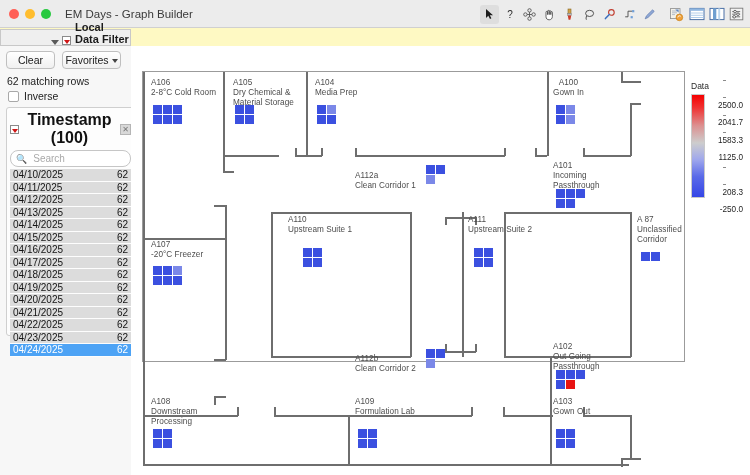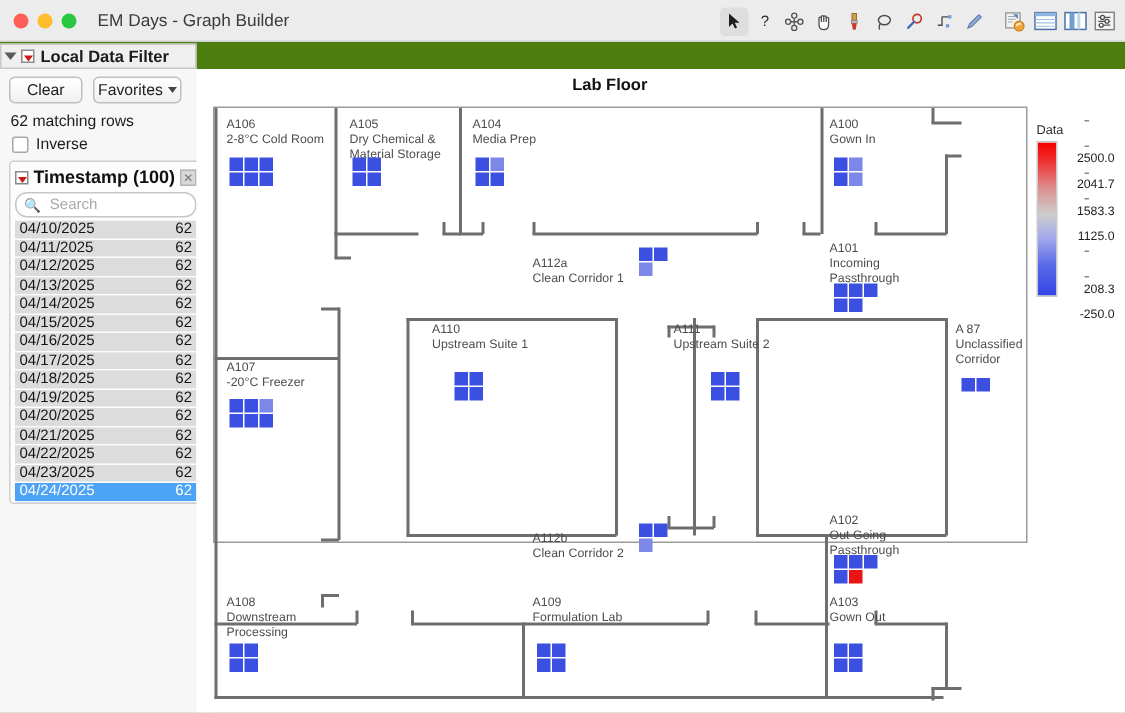"EM Days - Graph Builder" #app { background: #4d7c0f -> #fef9c3 }
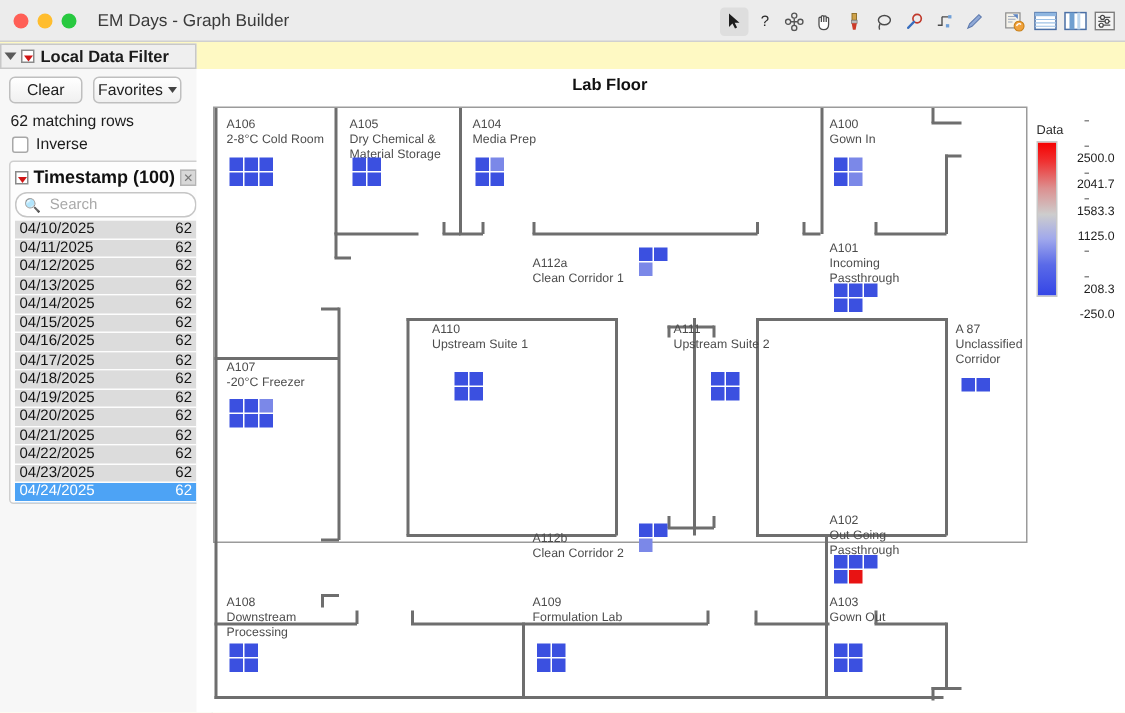"Local Data Filter" .panelhdr { align-items: center -> flex-end; padding-left: none -> 48px }
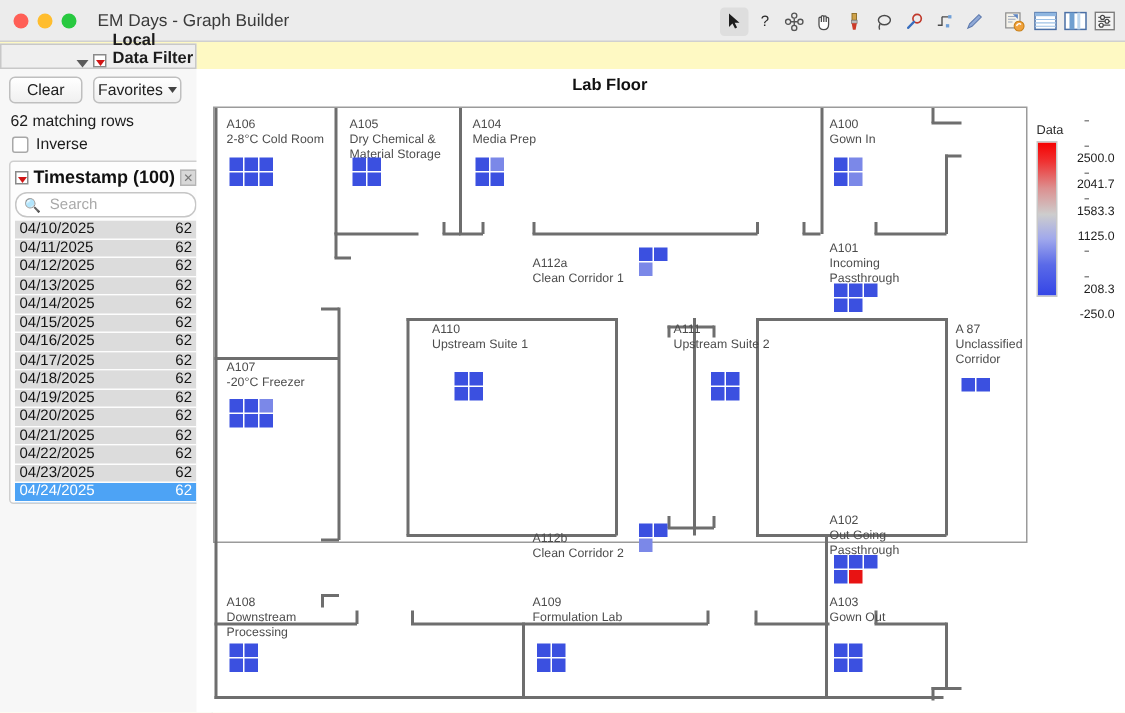"Lab Floor" div.charttitle { html: <div>Lab Floor</div> -> none }
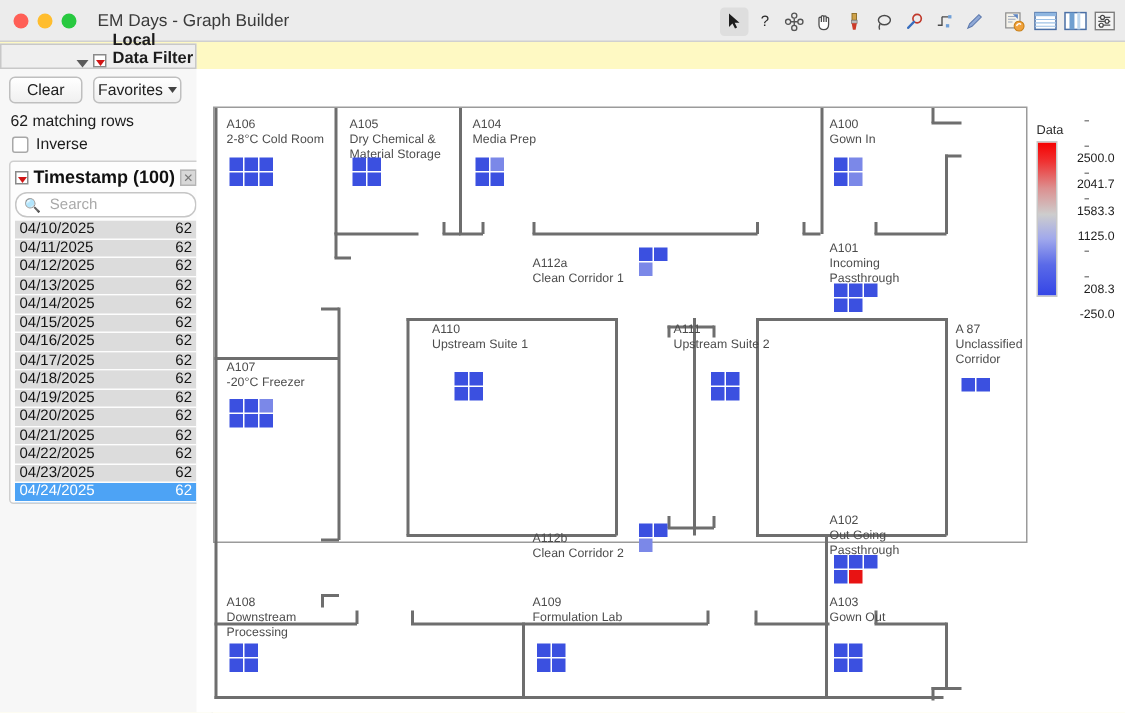"A100" div.rlabel { text-align: none -> center }
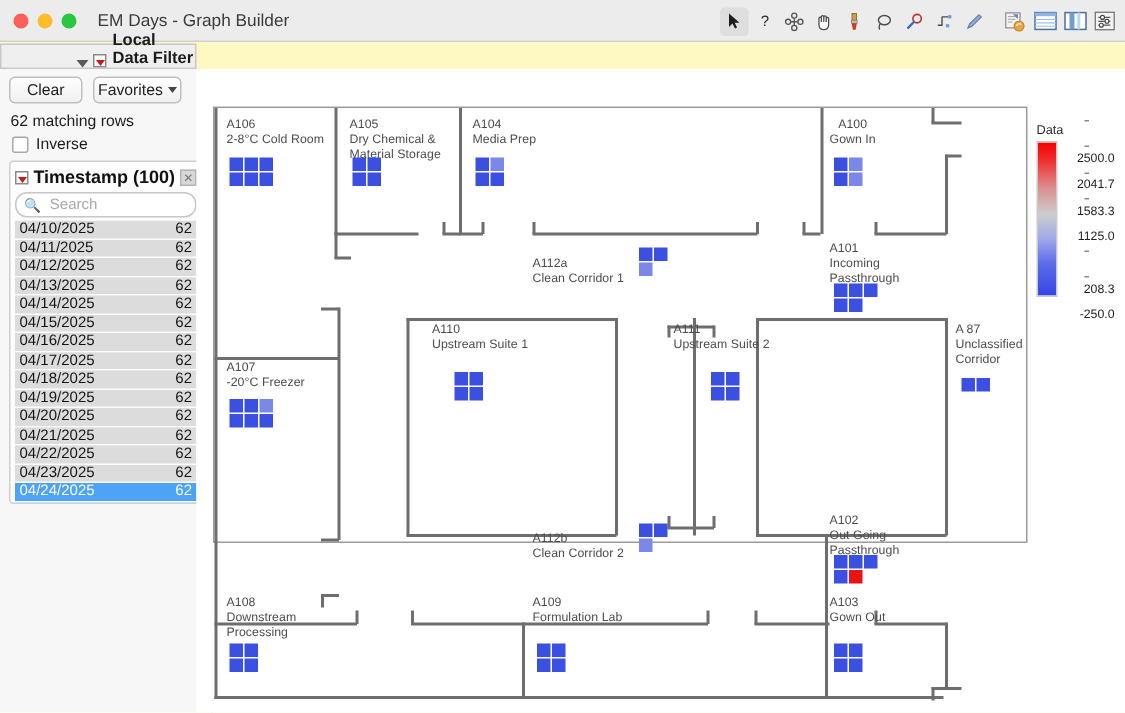"Timestamp (100)" .coltitle { font-size: 12px -> 16px }
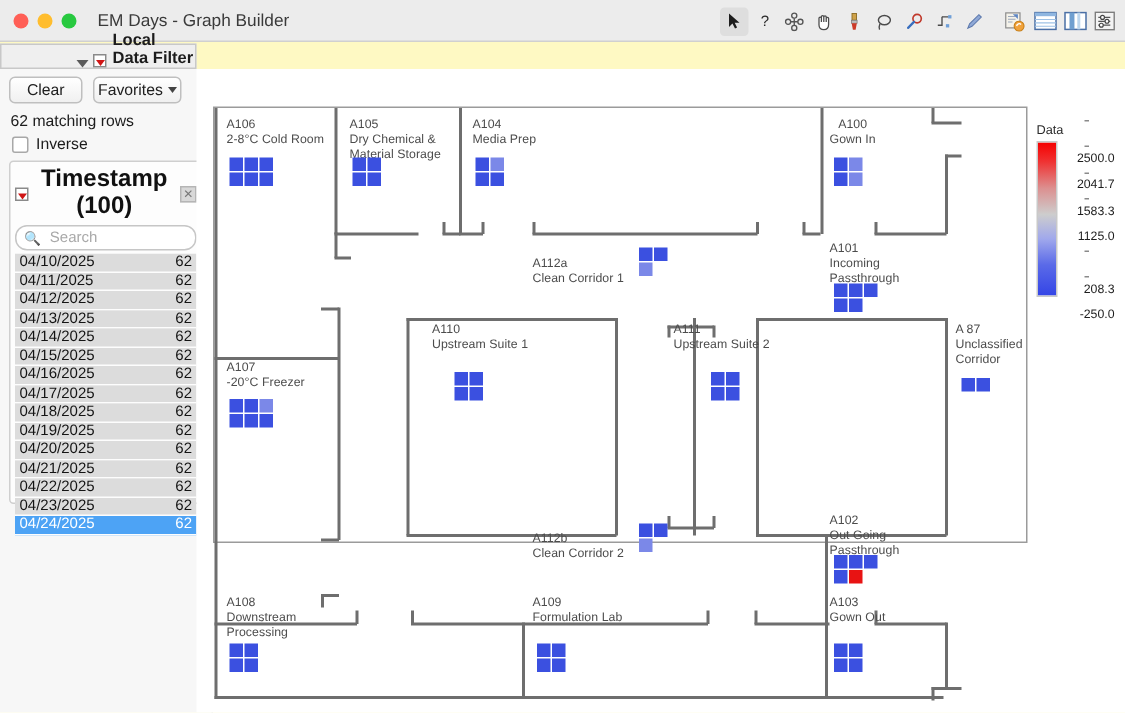"A111" div.rlabel { left: 306px -> 325px }
